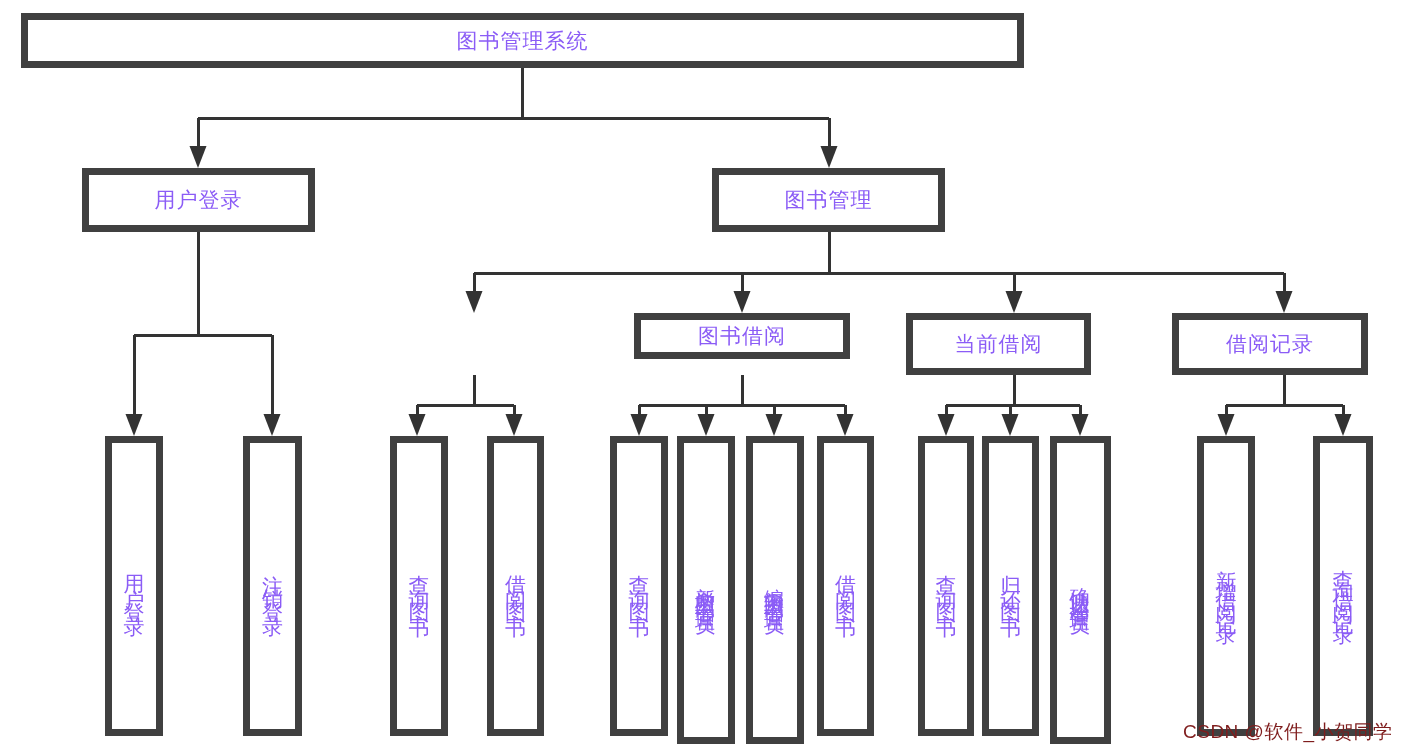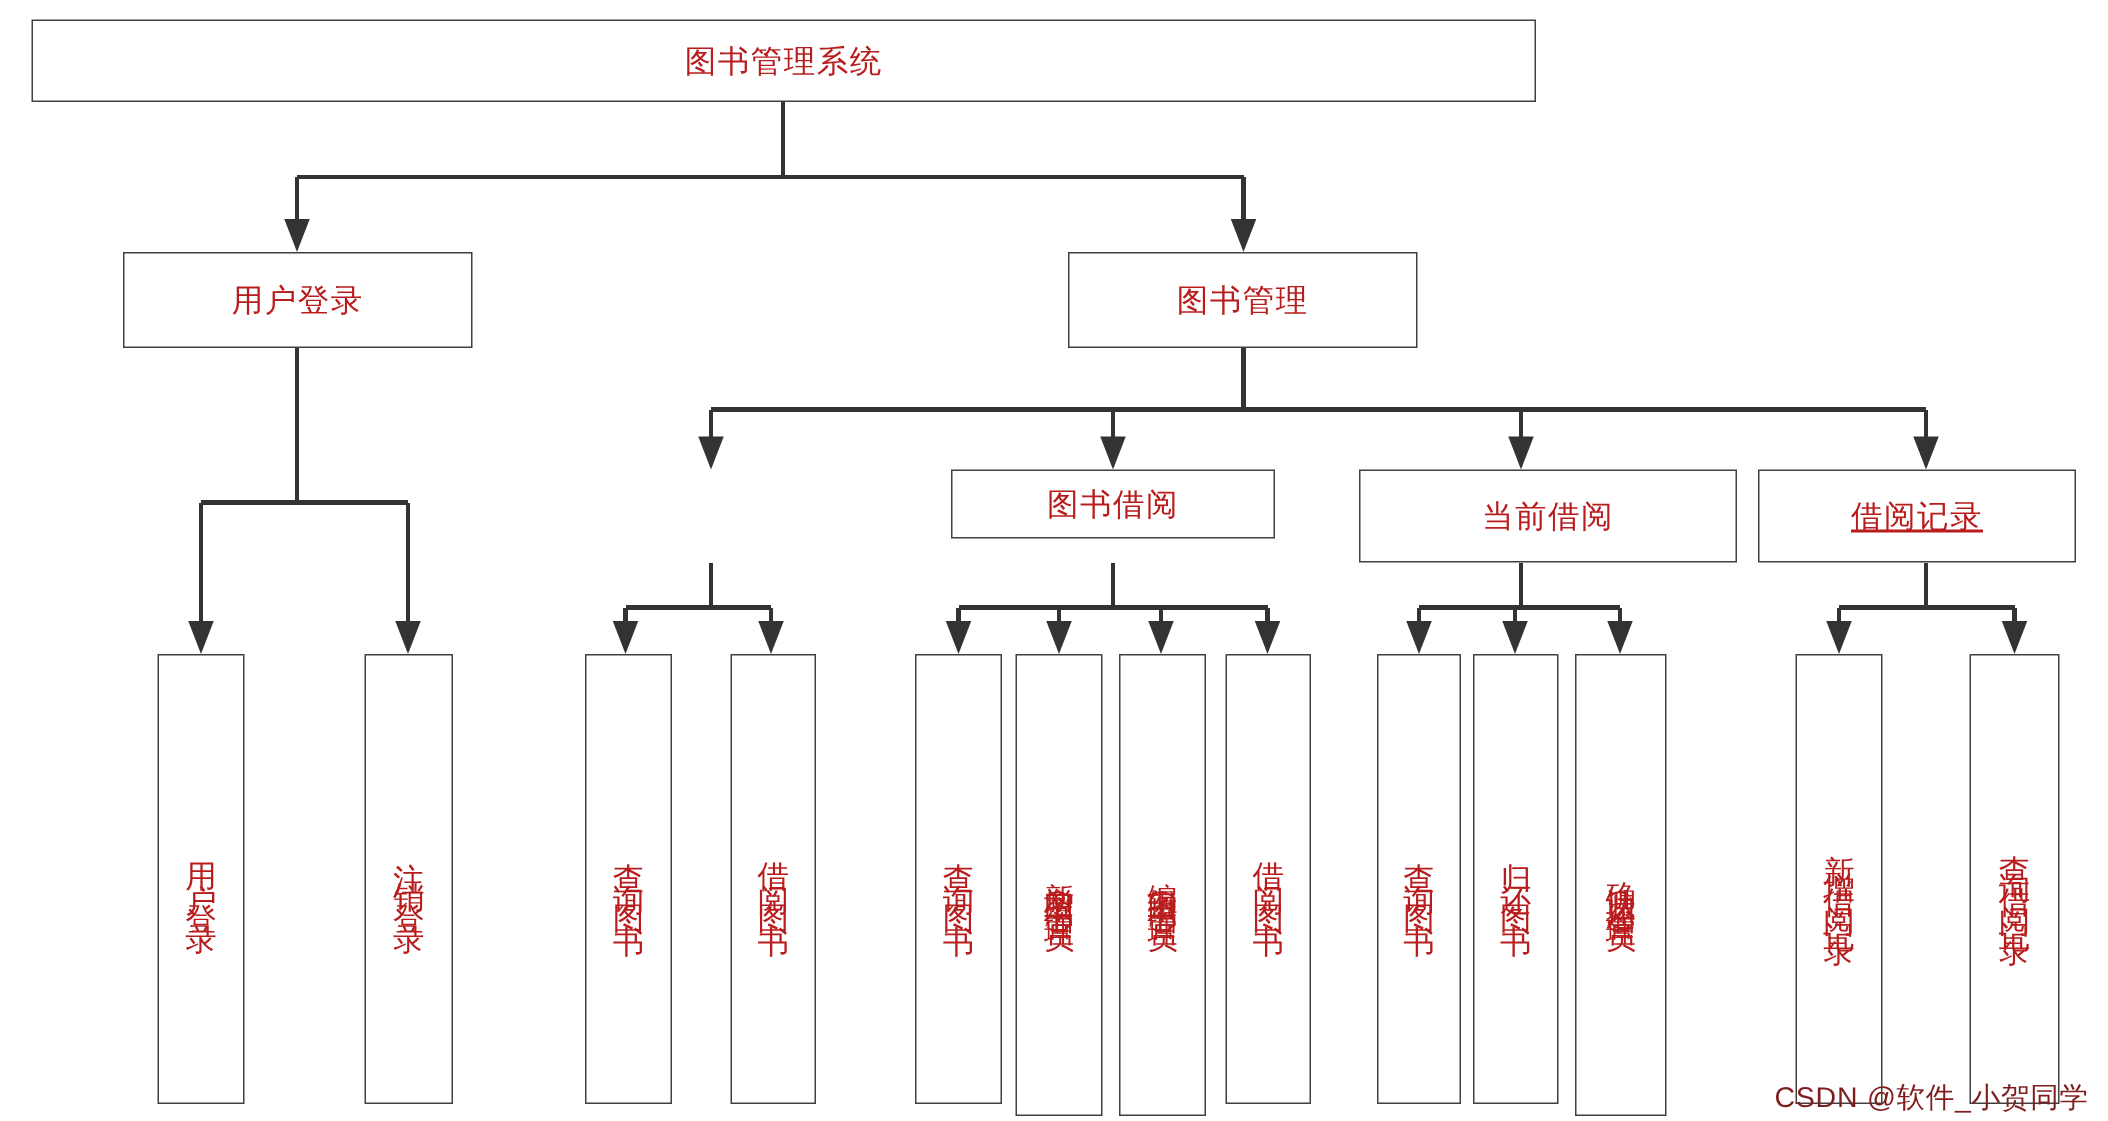"图书管理系统" .box { border: 1px solid #404040 -> 7px solid #404040; color: #b91c1c -> #8b5cf6 }
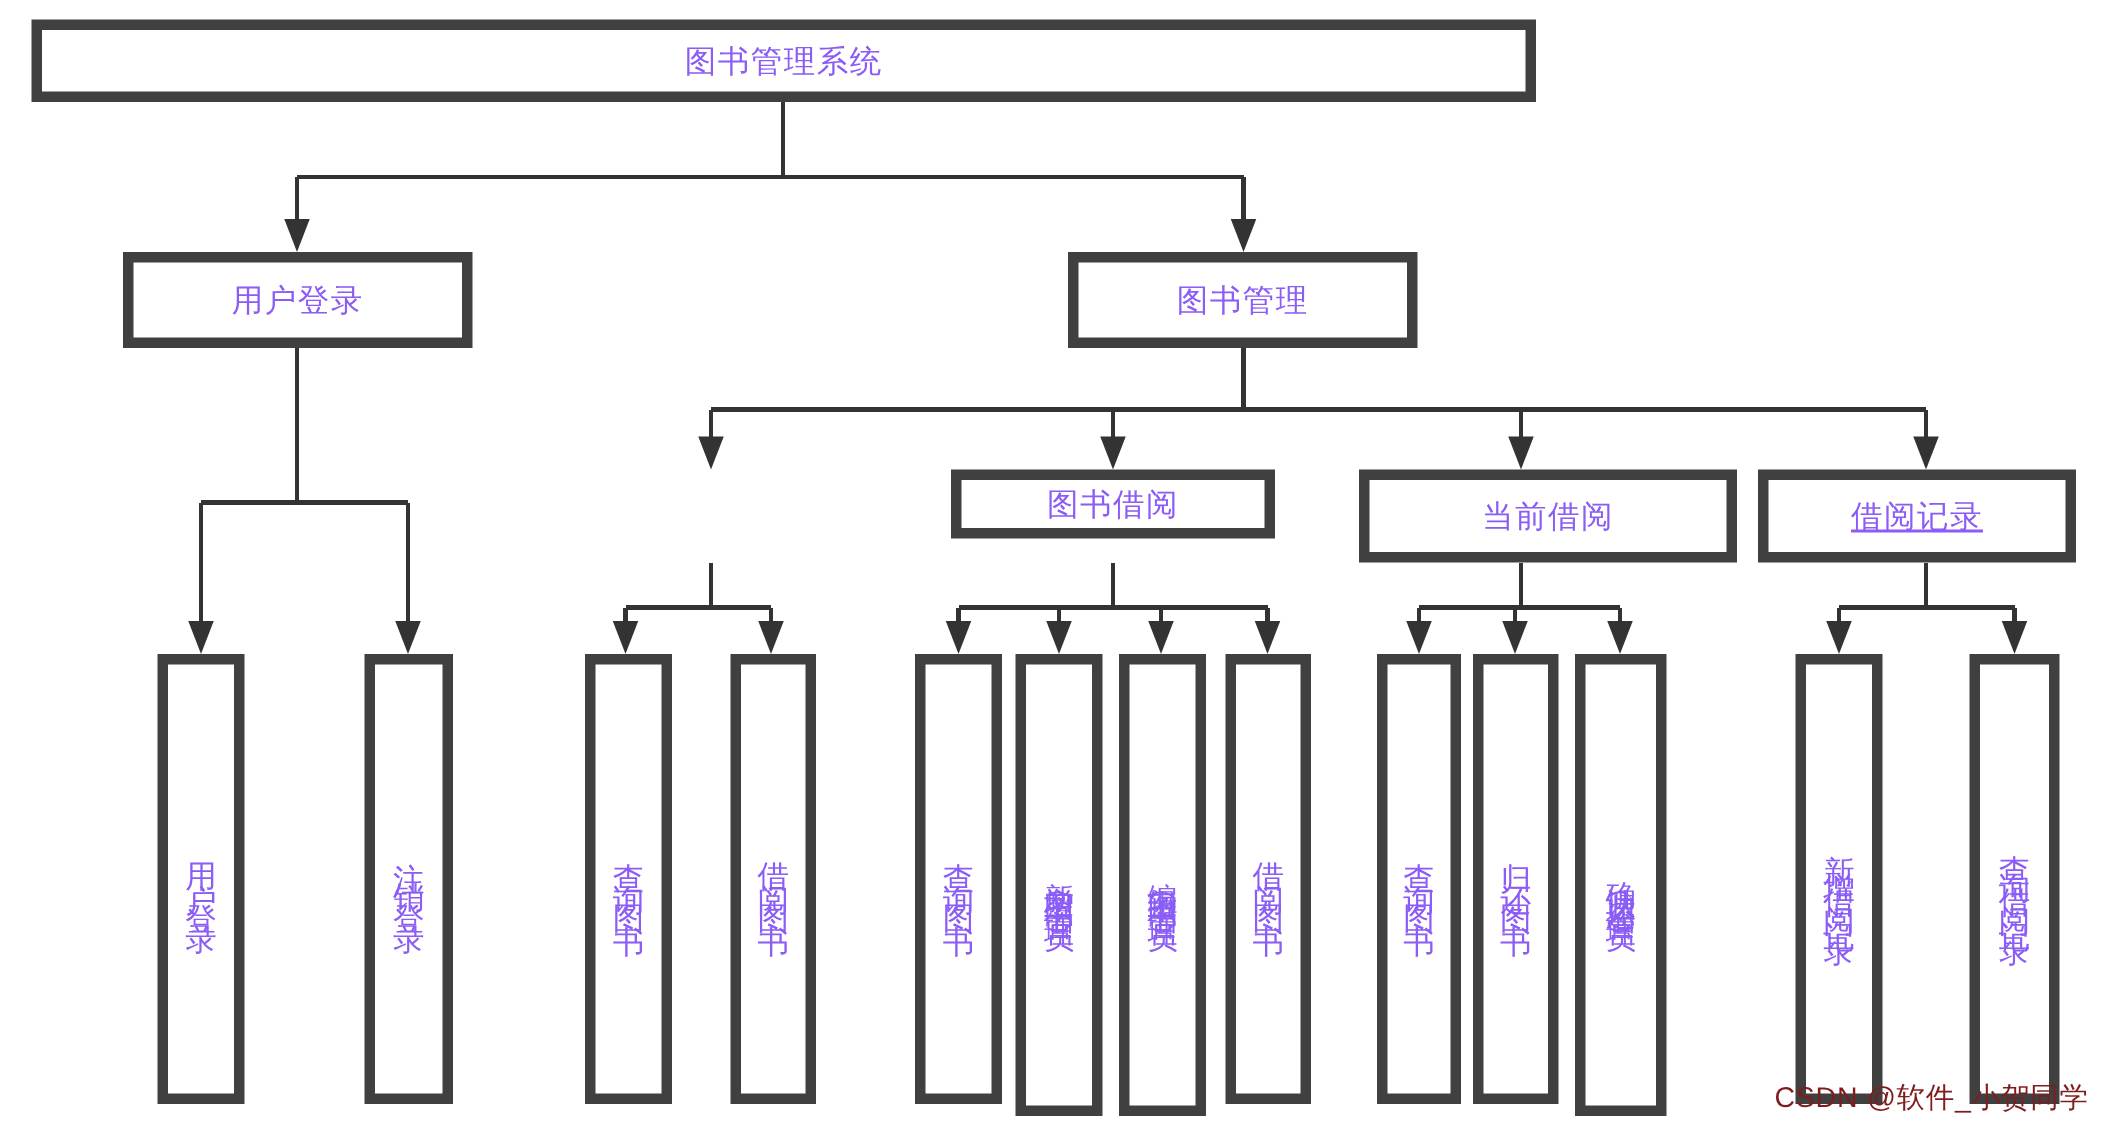"当前借阅" div.box { width: 252px -> 185px }
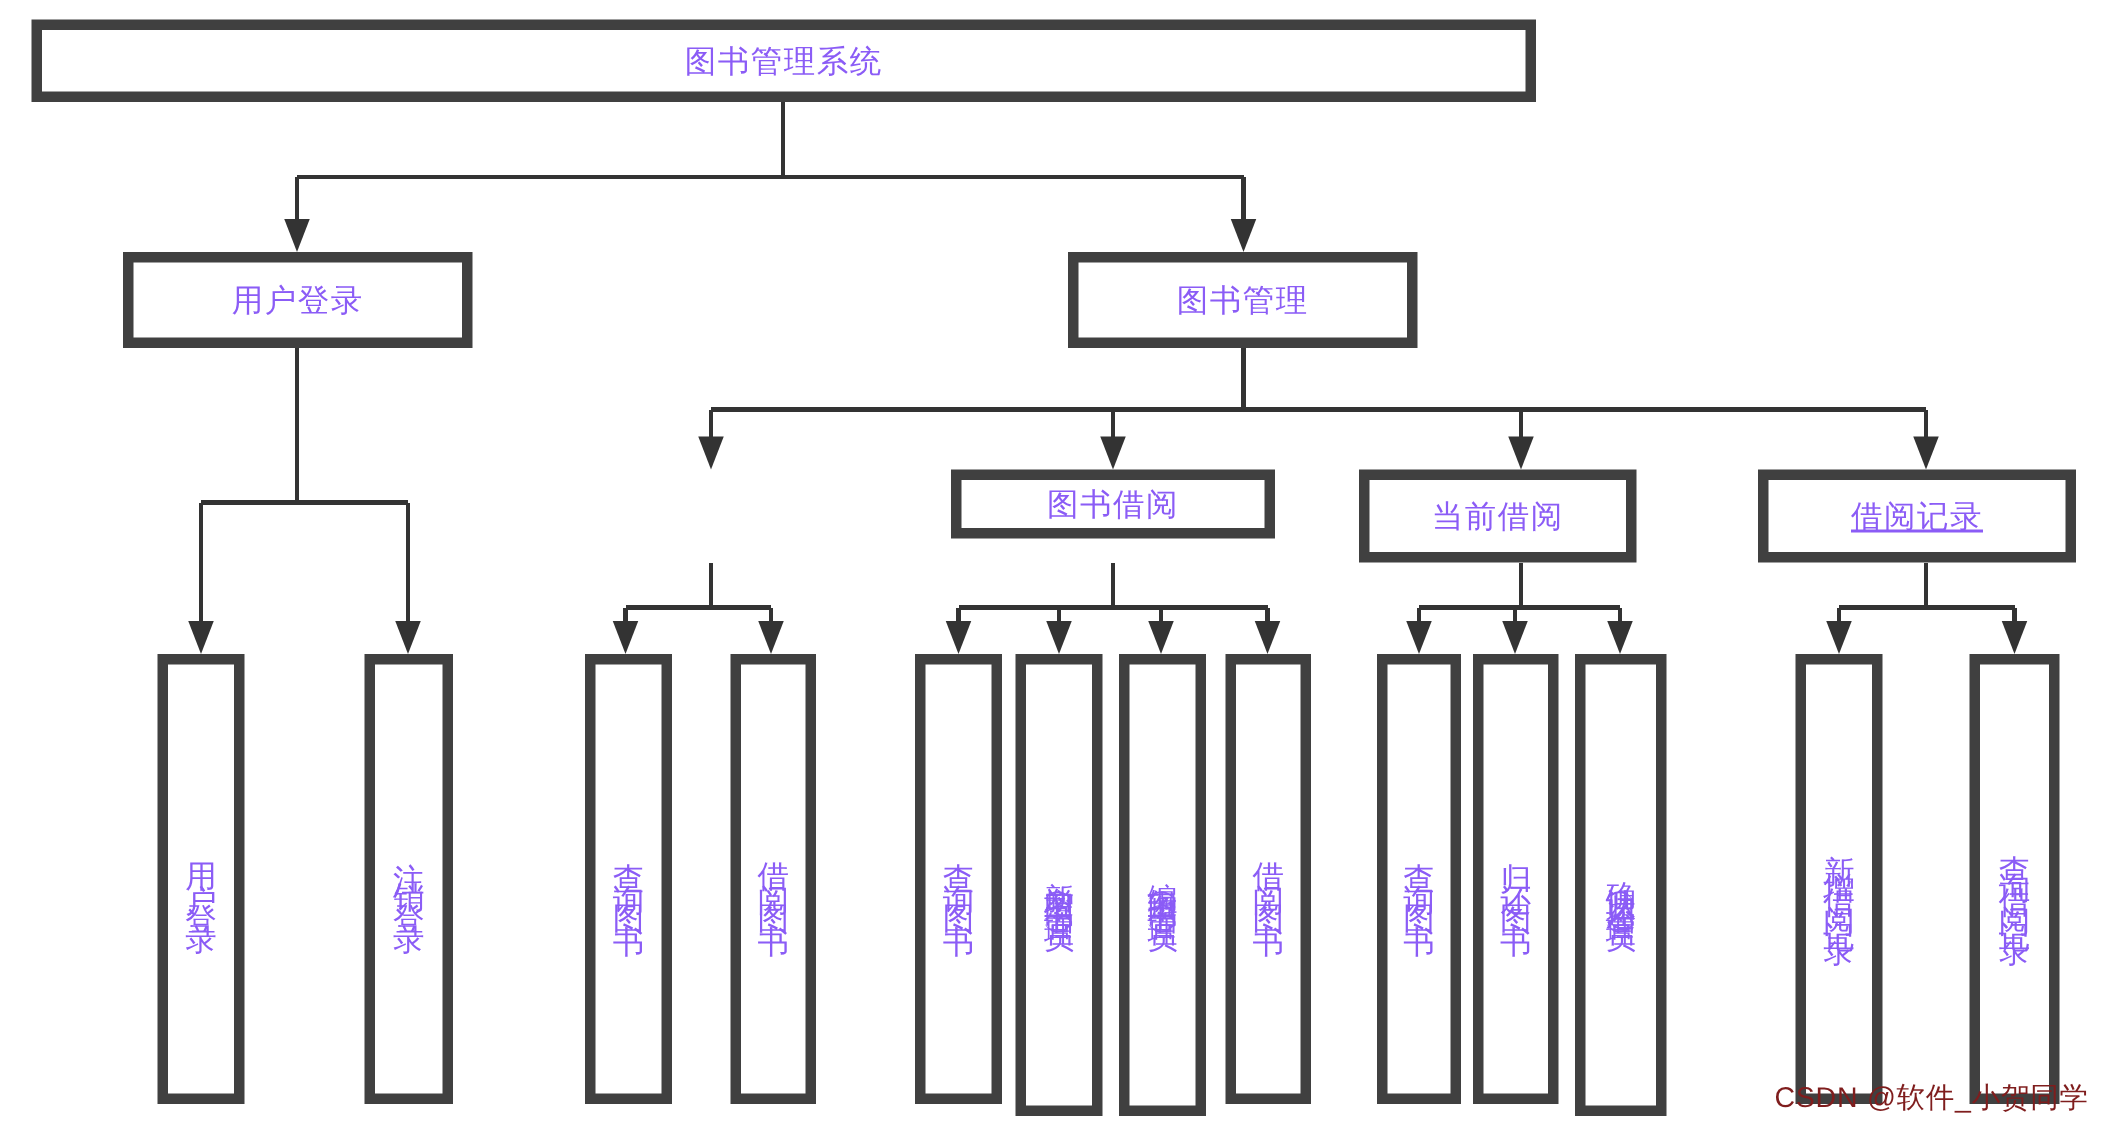"借阅记录" div.box { text-decoration: underline -> none; width: 212px -> 196px }
